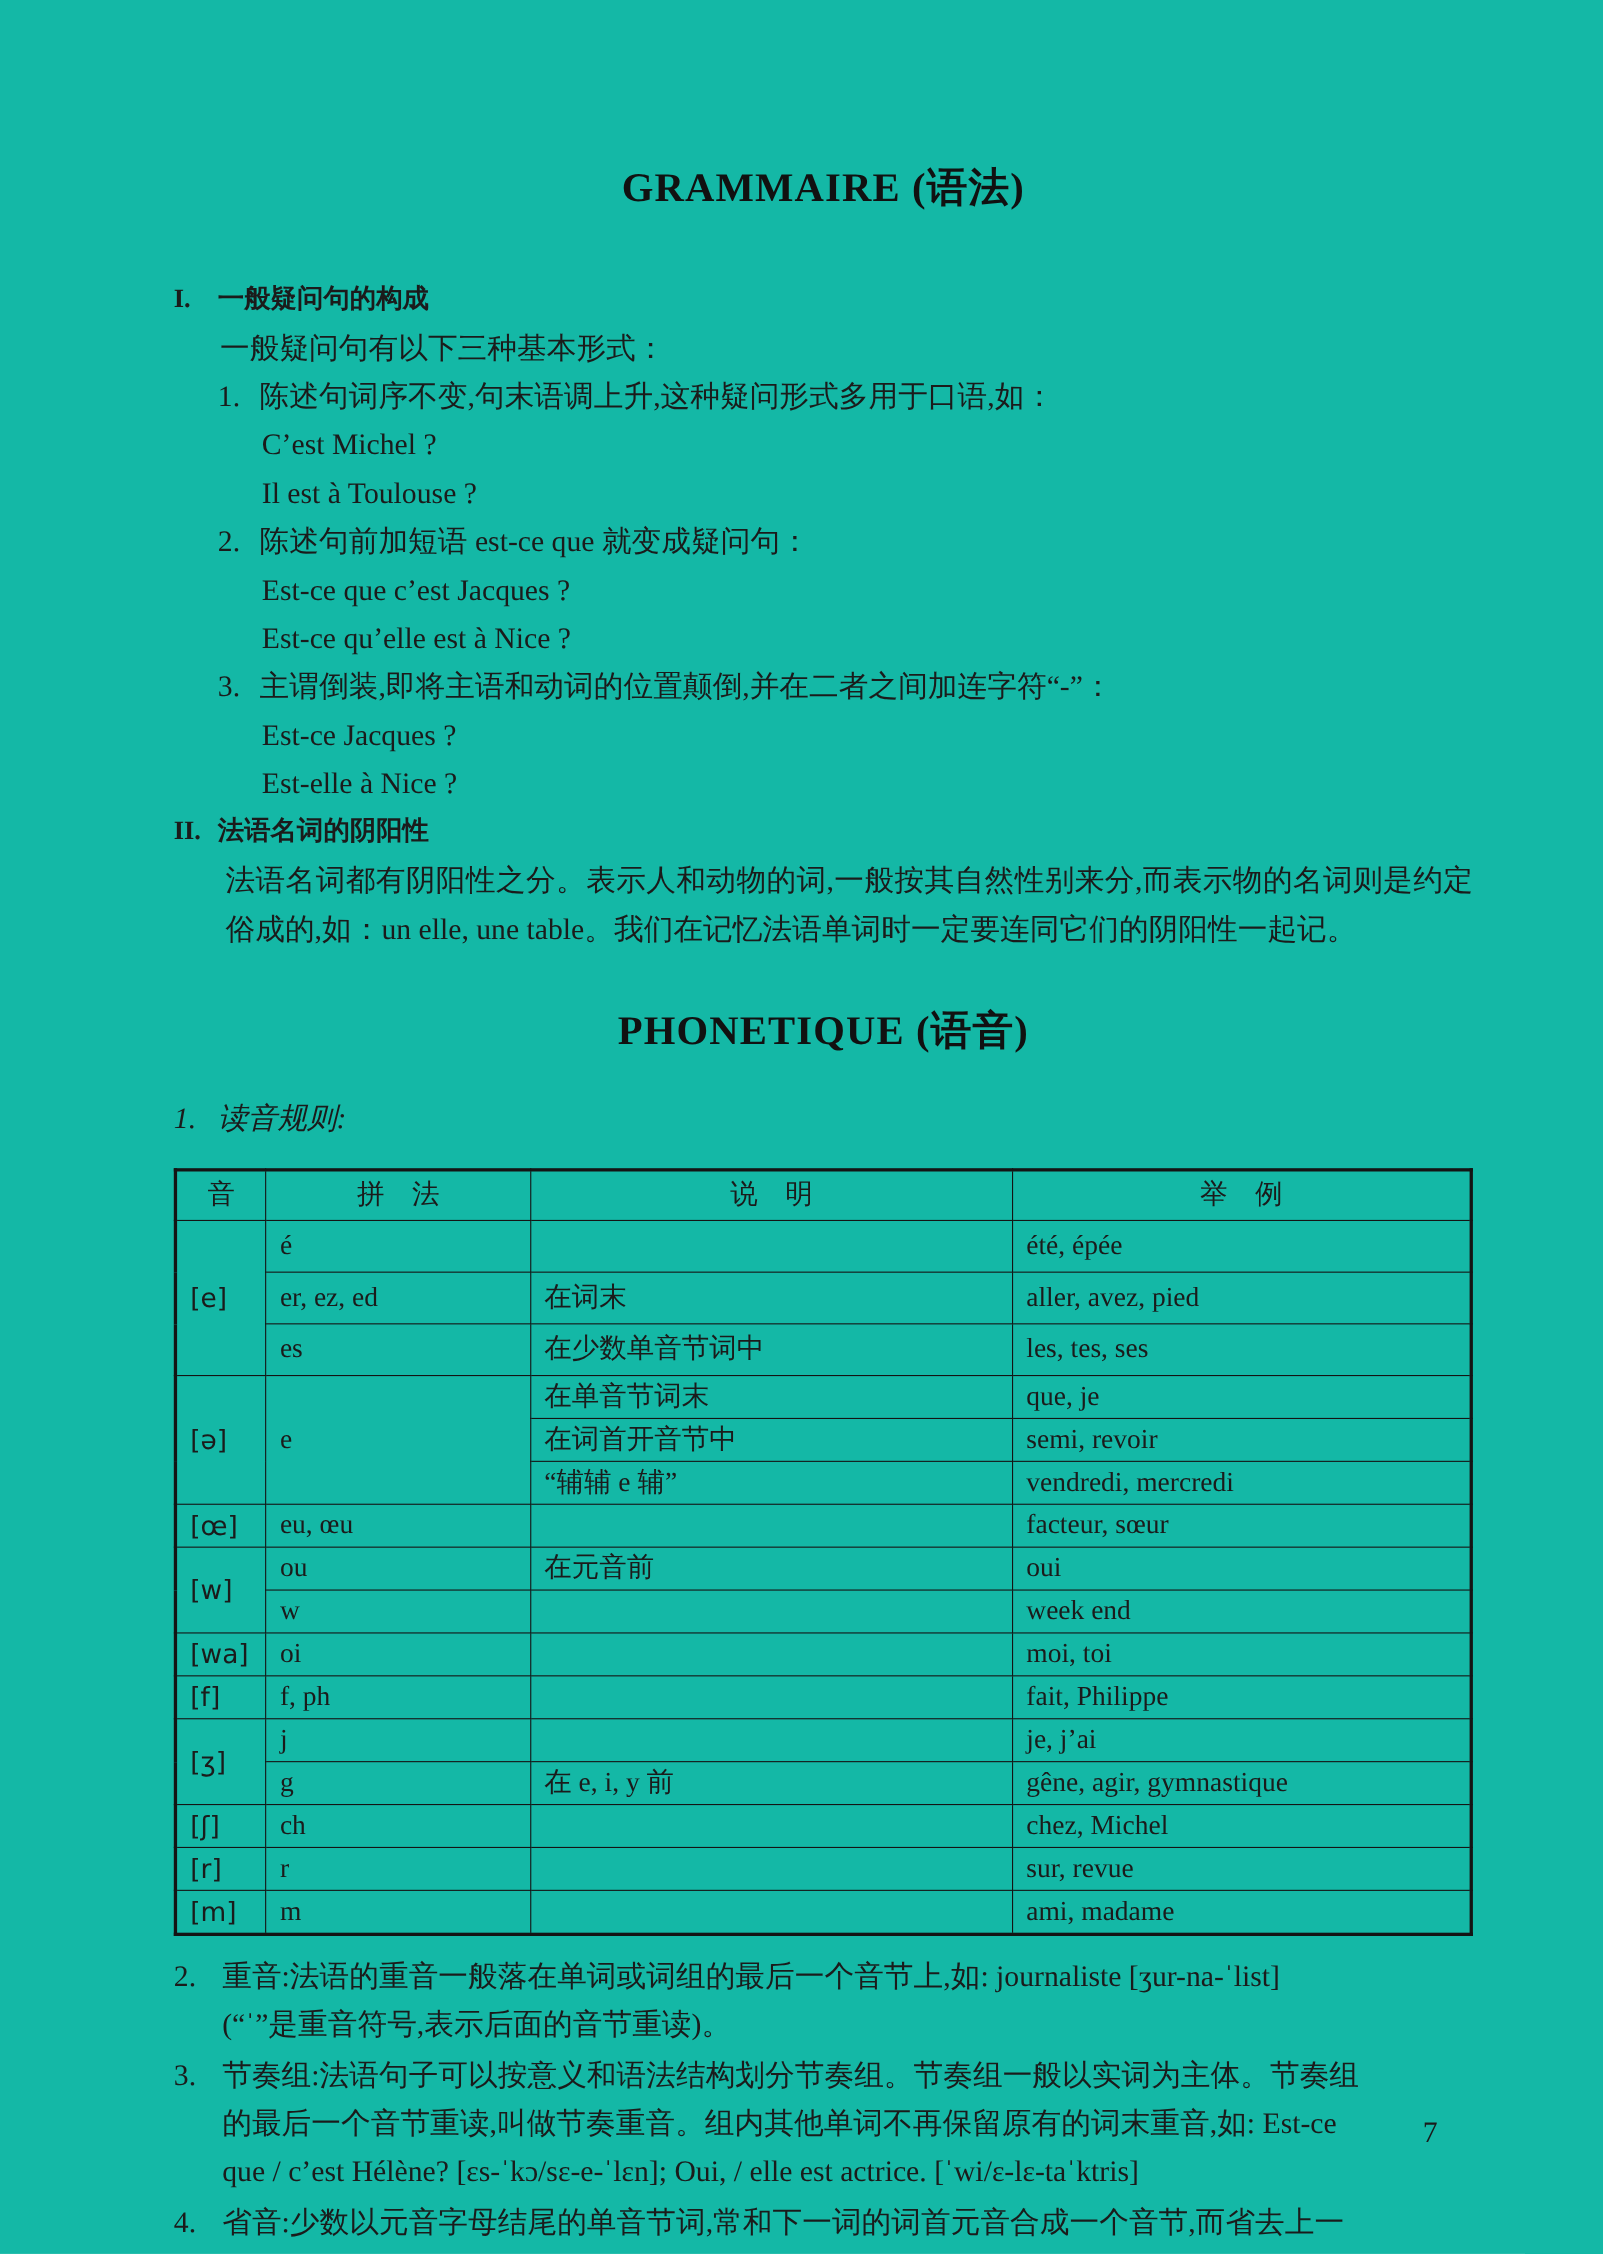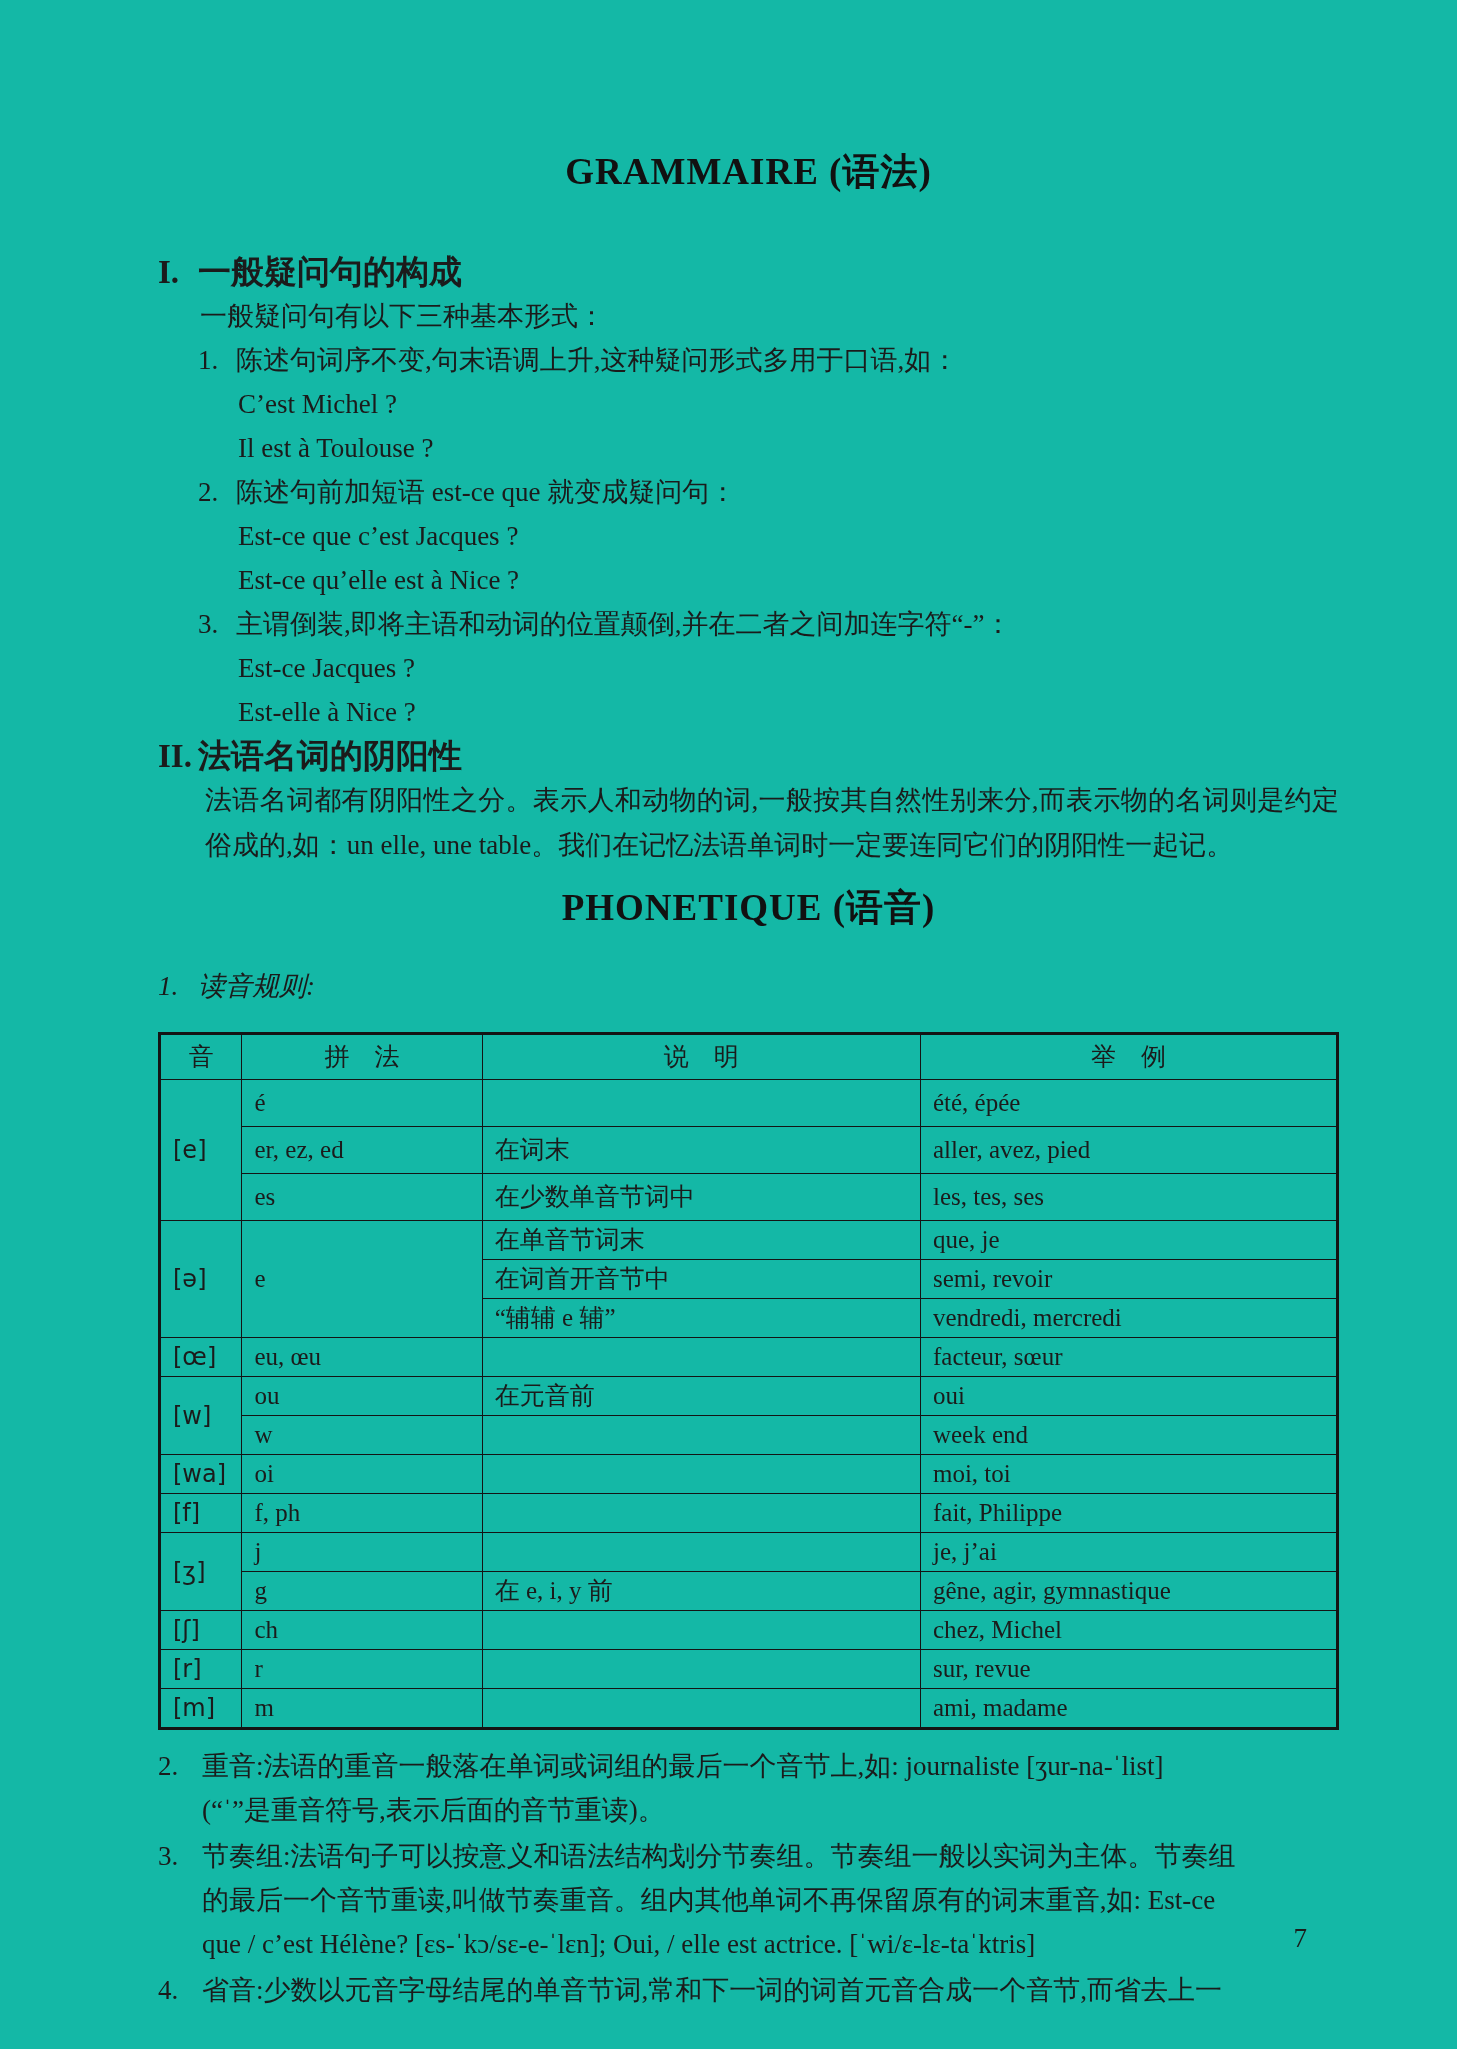"I. 一般疑问句的构成" .sec-heading { font-size: 33px -> 24px }
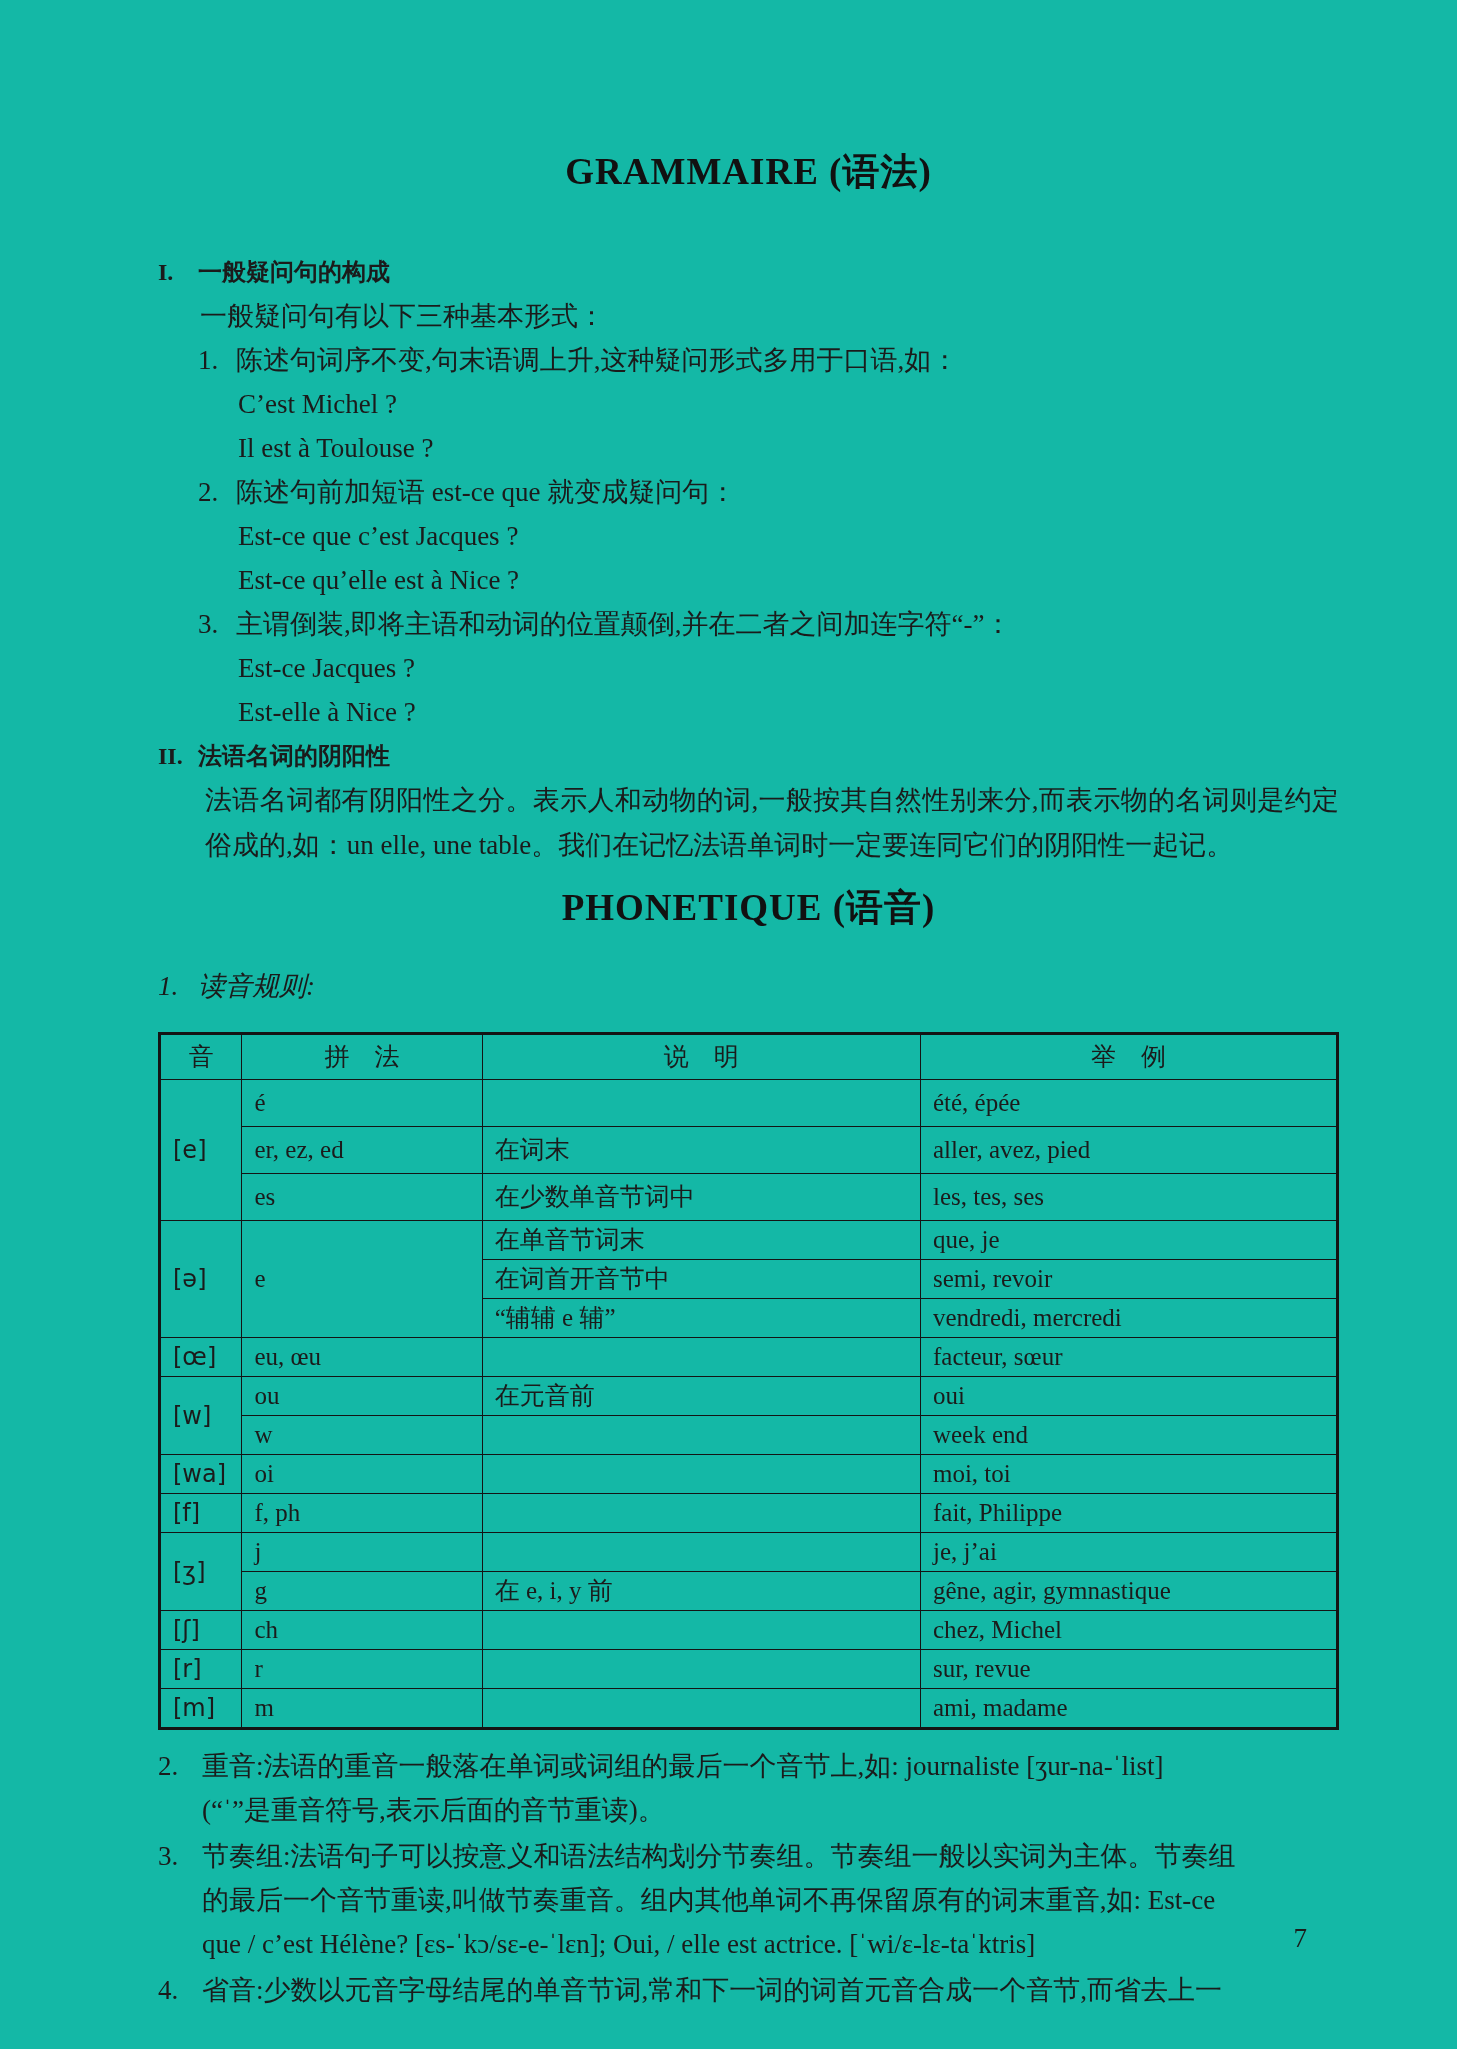"PHONETIQUE (语音)" h1.doc-title.phon { margin-top: 16px -> 46px }
